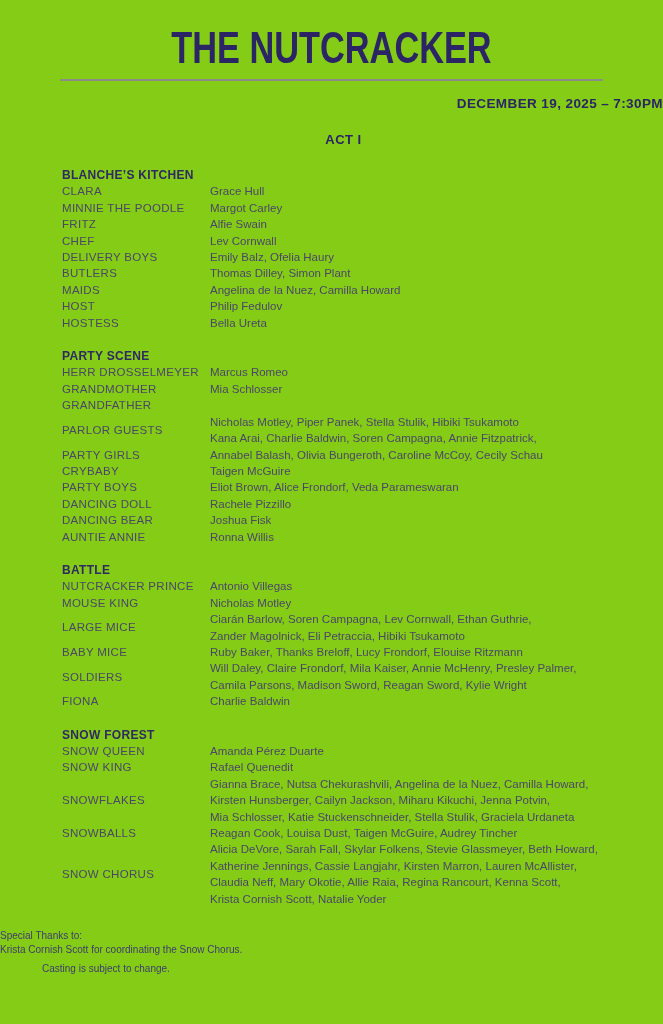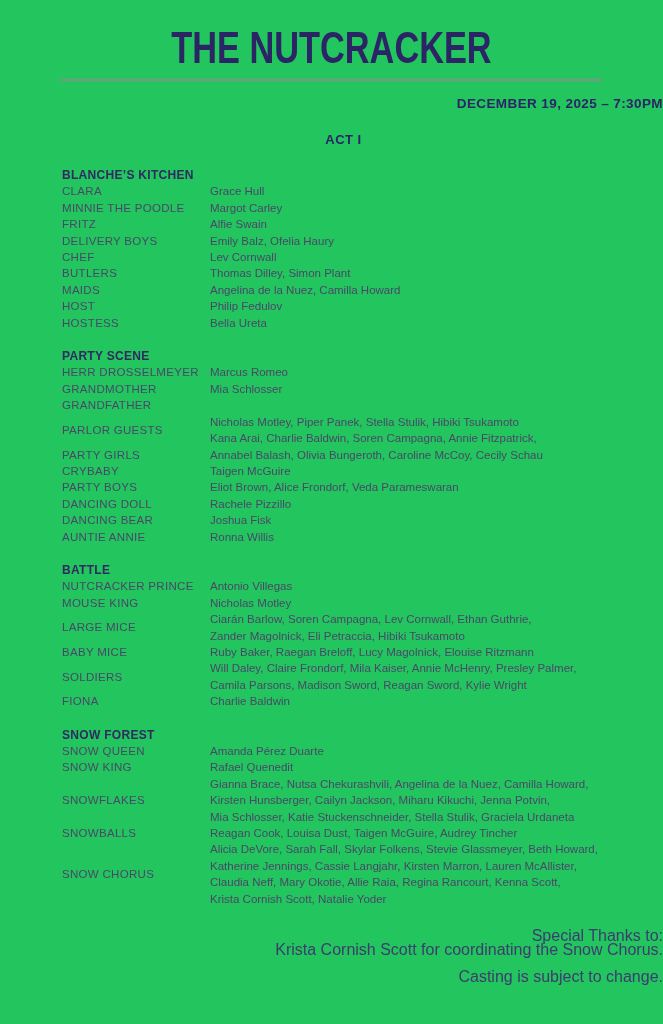"THE NUTCRACKER" .page { background: #22c55e -> #84cc16 }
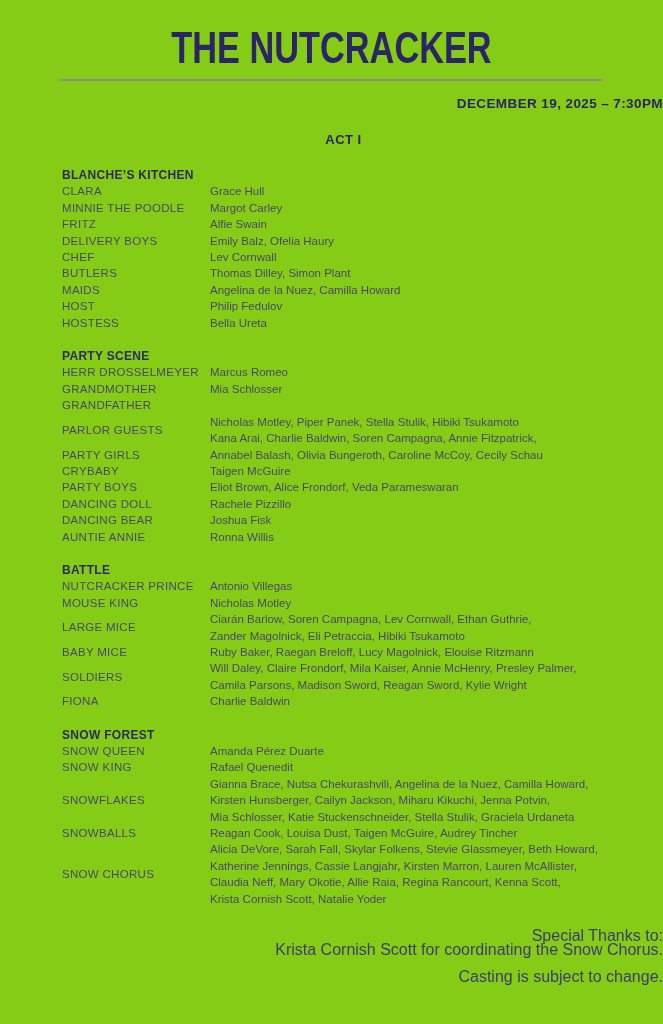"DELIVERY BOYS" div.row { order: before "CHEF" -> after "CHEF" }
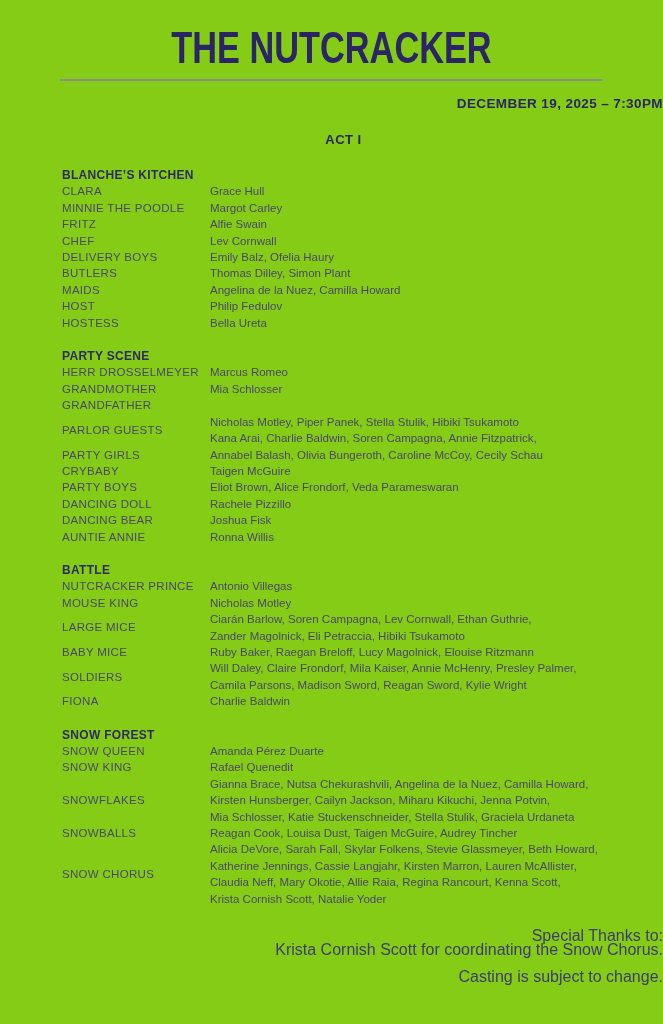"Ruby Baker, Raegan Breloff, Lucy" div.name-line { text: Raegan Breloff, Lucy Magolnick -> Thanks Breloff, Lucy Frondorf }
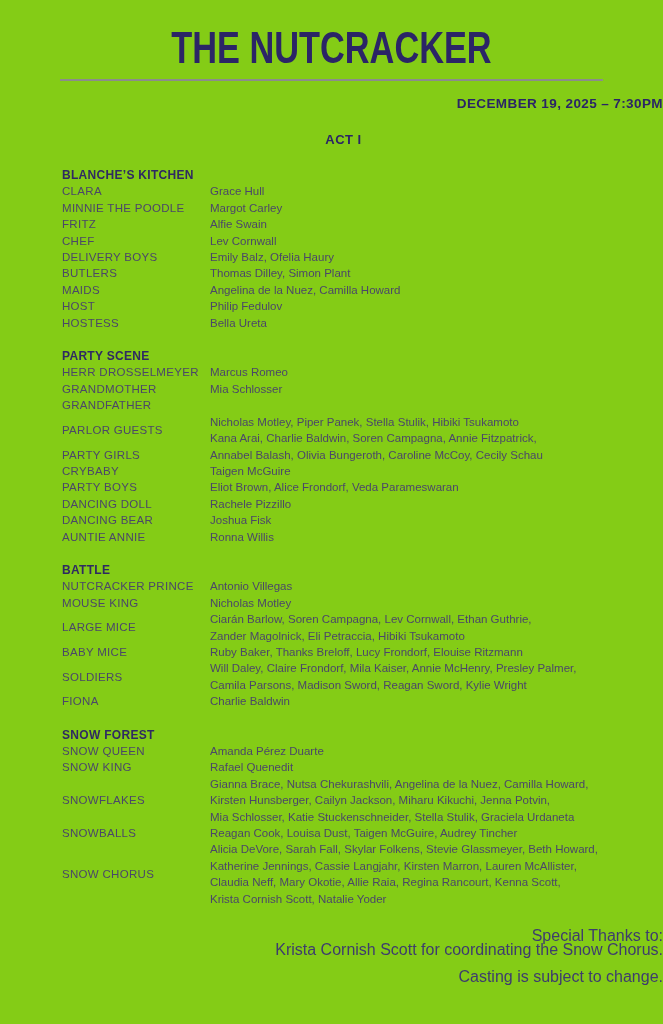"Special Thanks to:" .footer { font-size: 16px -> 10px; text-align: right -> left }
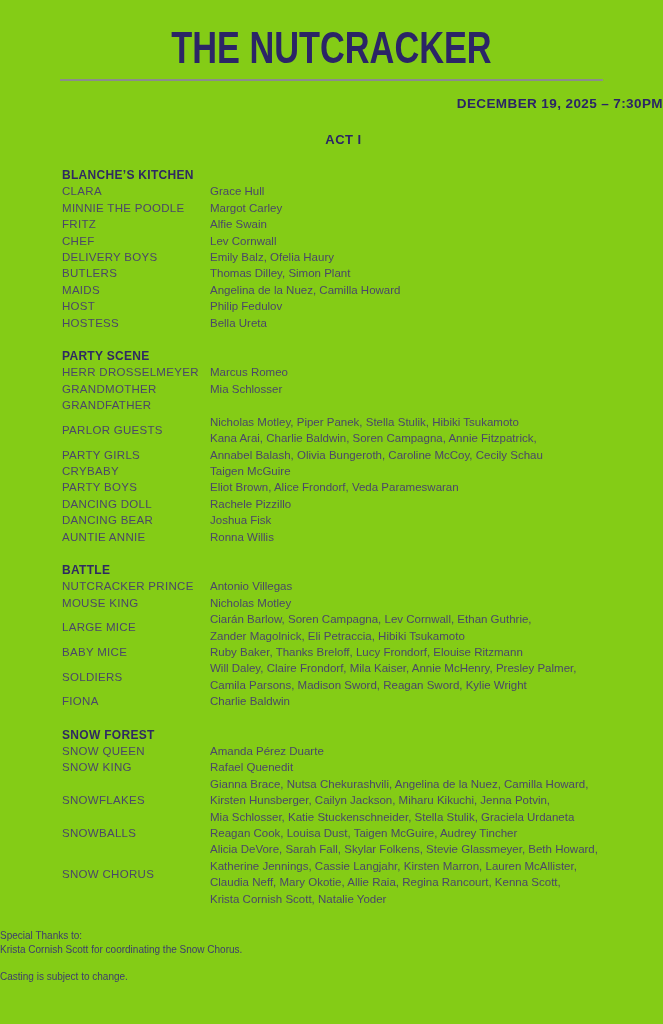"Casting is subject to change." .casting-note { margin-top: 14px -> 6px; padding-left: none -> 42px }
